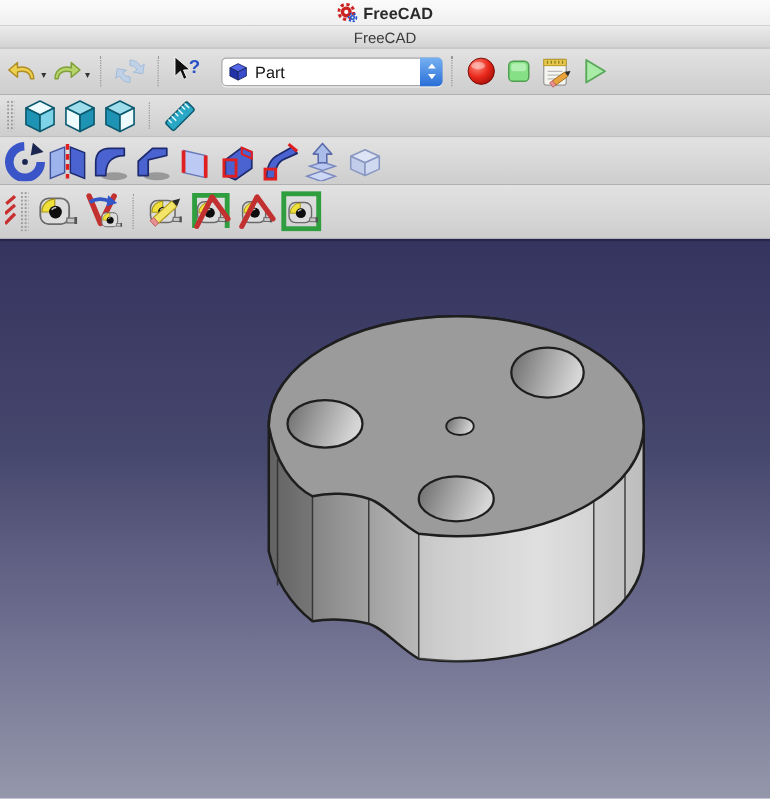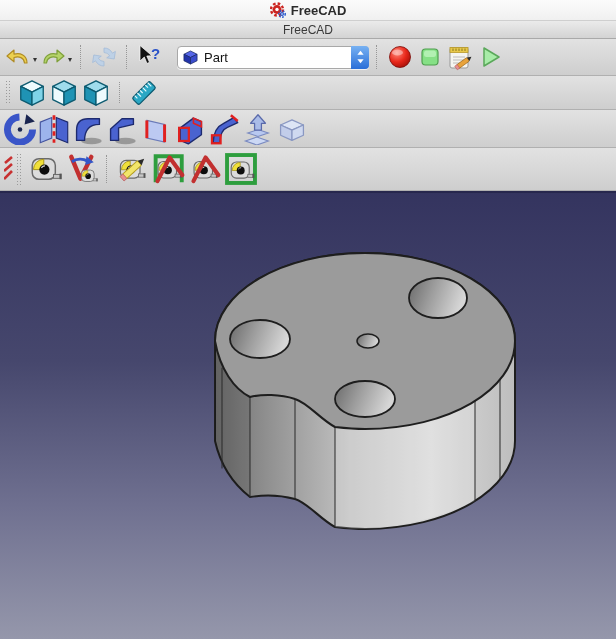"Part" .wb-select { width: 192px -> 177px }
